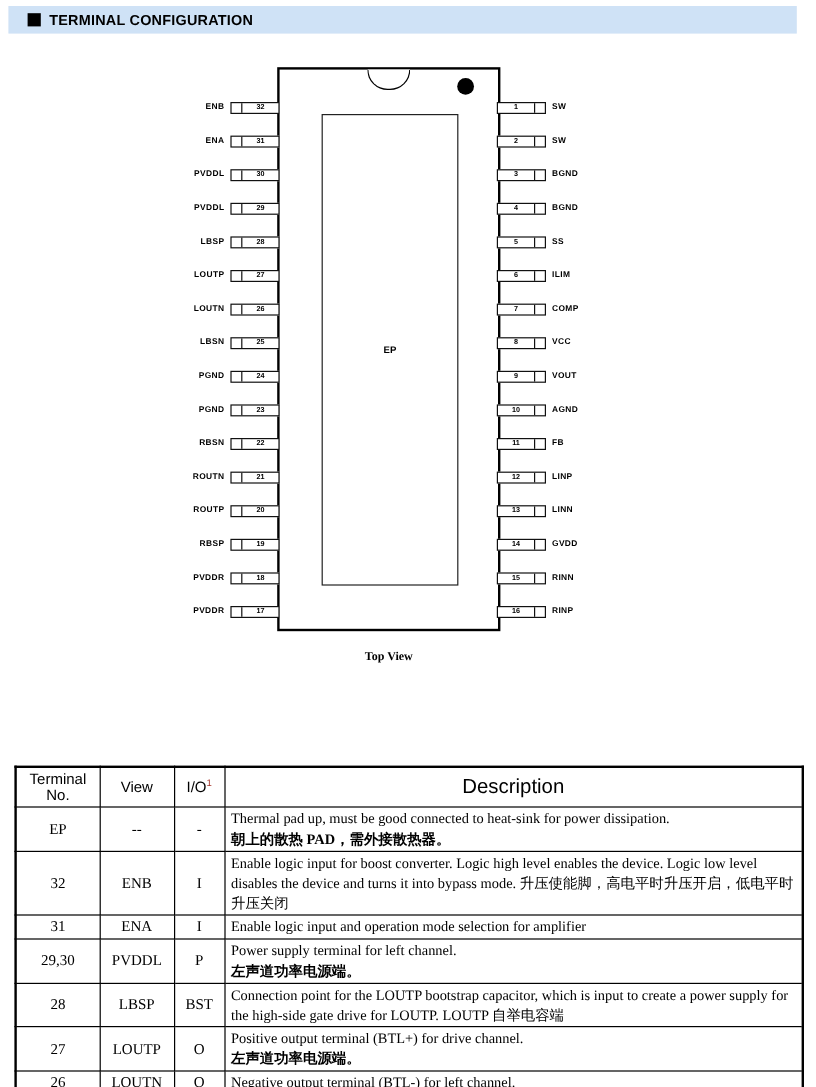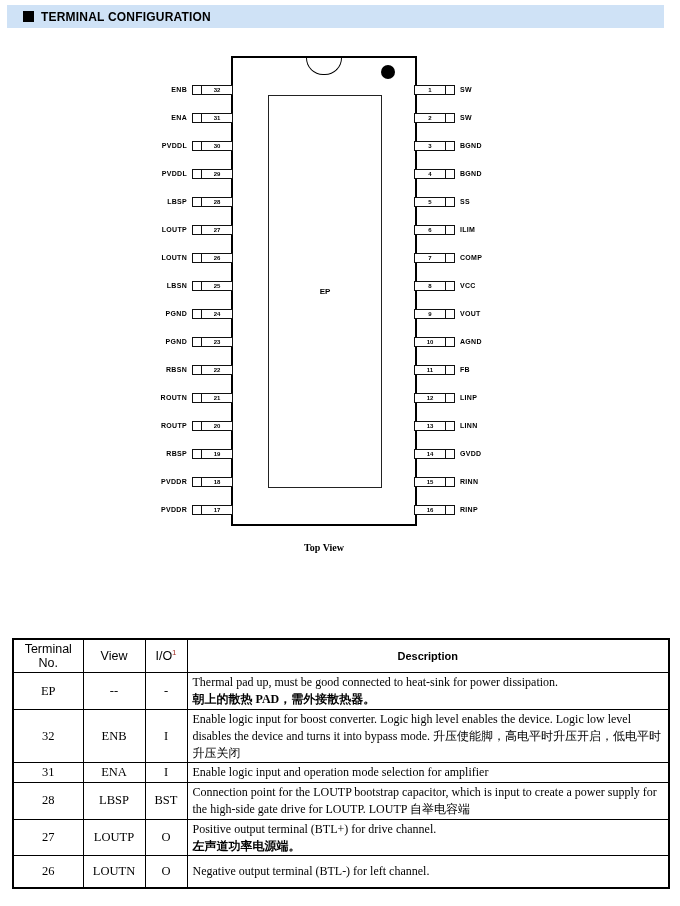"Description" .term-table th.desc-h { font-size: 11px -> 17px; font-weight: bold -> normal }
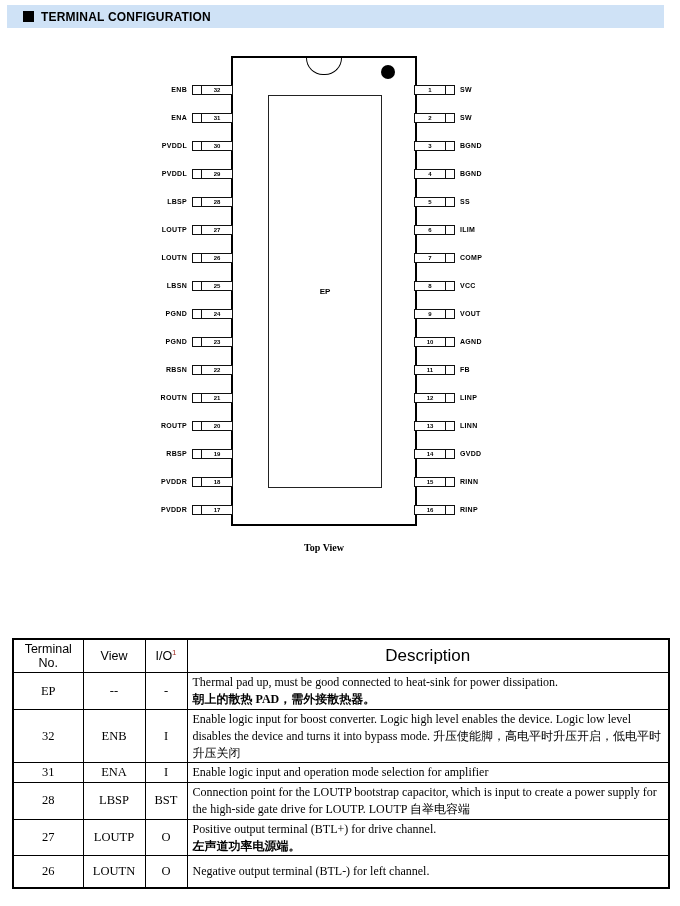"29,30" tr { html: none -> <tr> <td>29,30</td> <td>PVDDL</td> <td>P</td> <td> <div>Power supply terminal for left channel.</div> <div>左声道功率电源端。</div> </td> </tr> }
